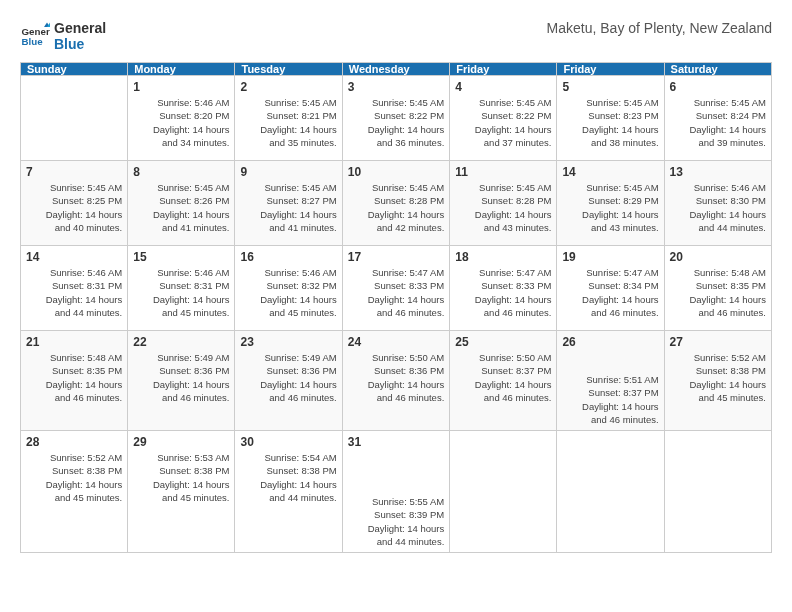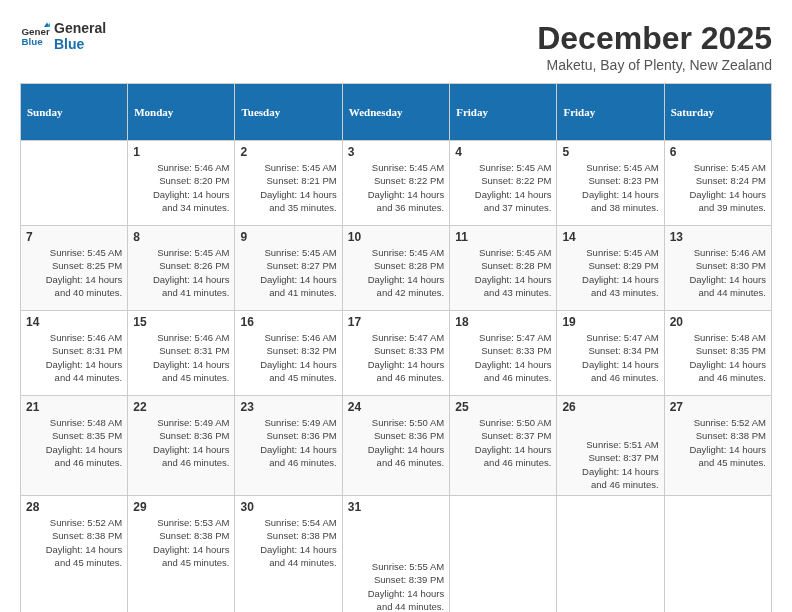"December 2025" div.month-title { html: <div>December 2025</div> -> none }
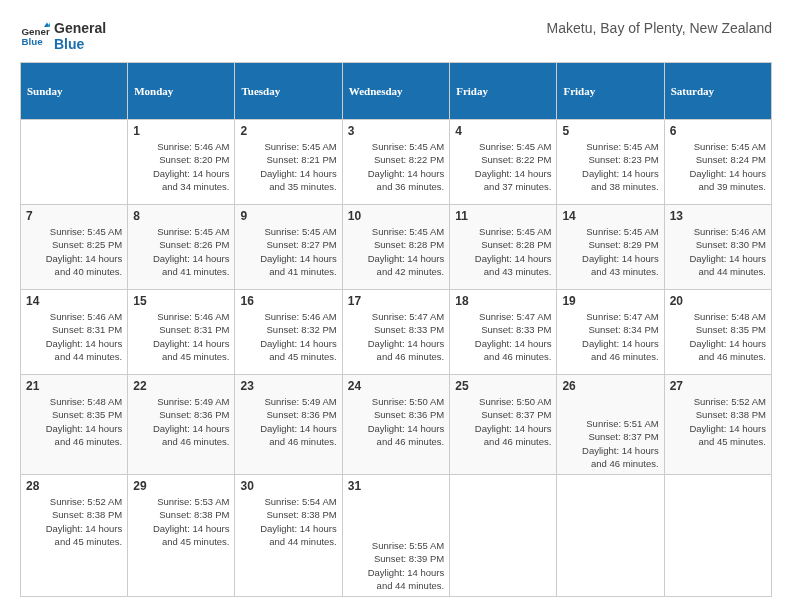"Sunday" thead tr th { font-family: Liberation Serif, serif -> none; padding: 22px 6px -> 0 6px }
